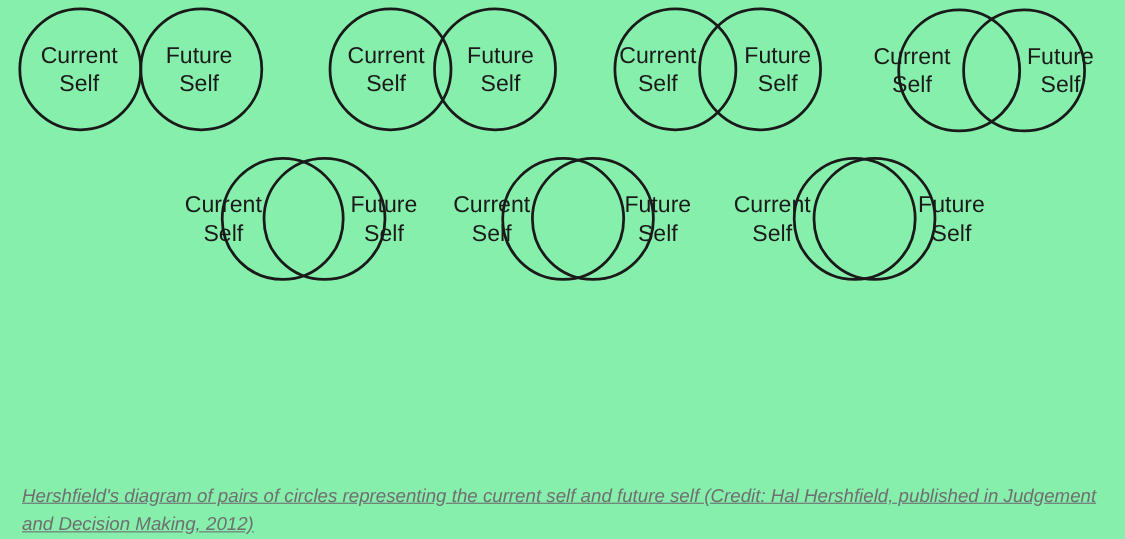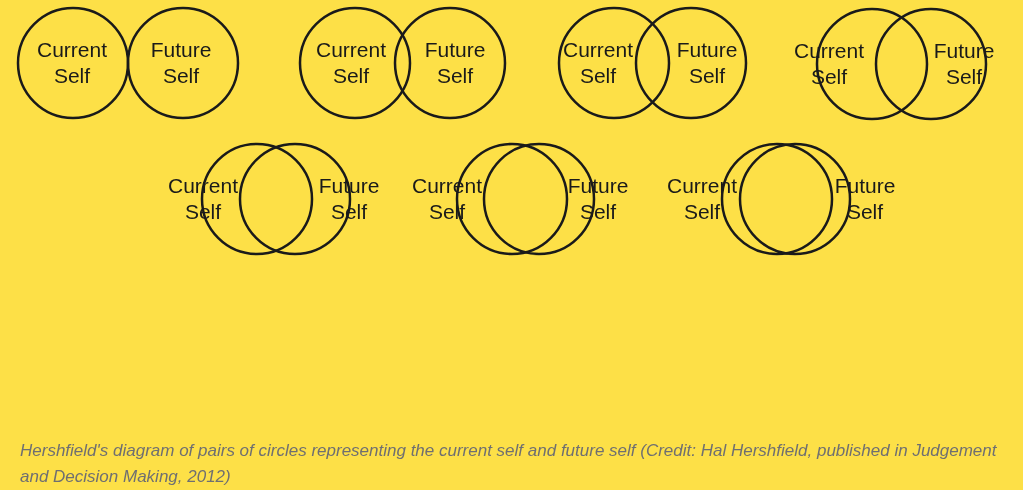"Current Self" .figure { background: #fde047 -> #86efac }
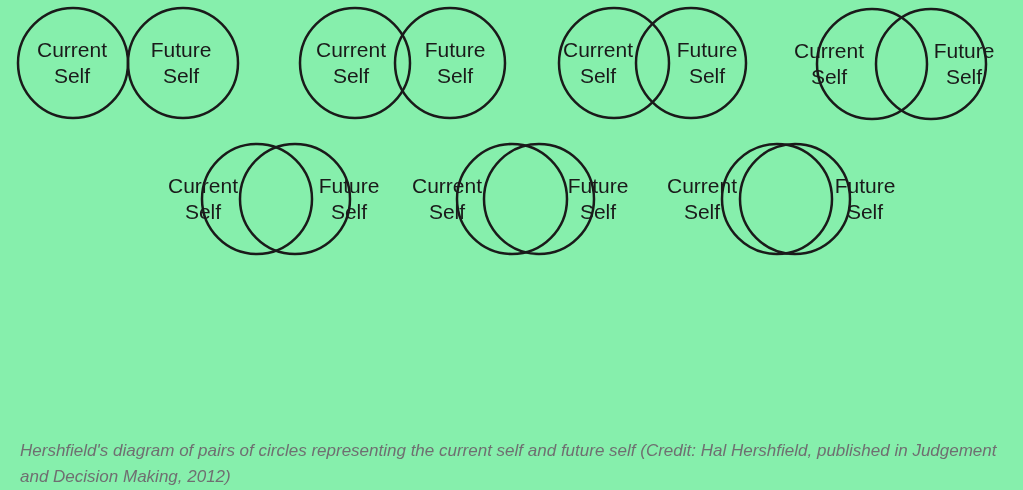"Hershfield's diagram of pairs of" .caption-line { text-decoration: none -> underline }
